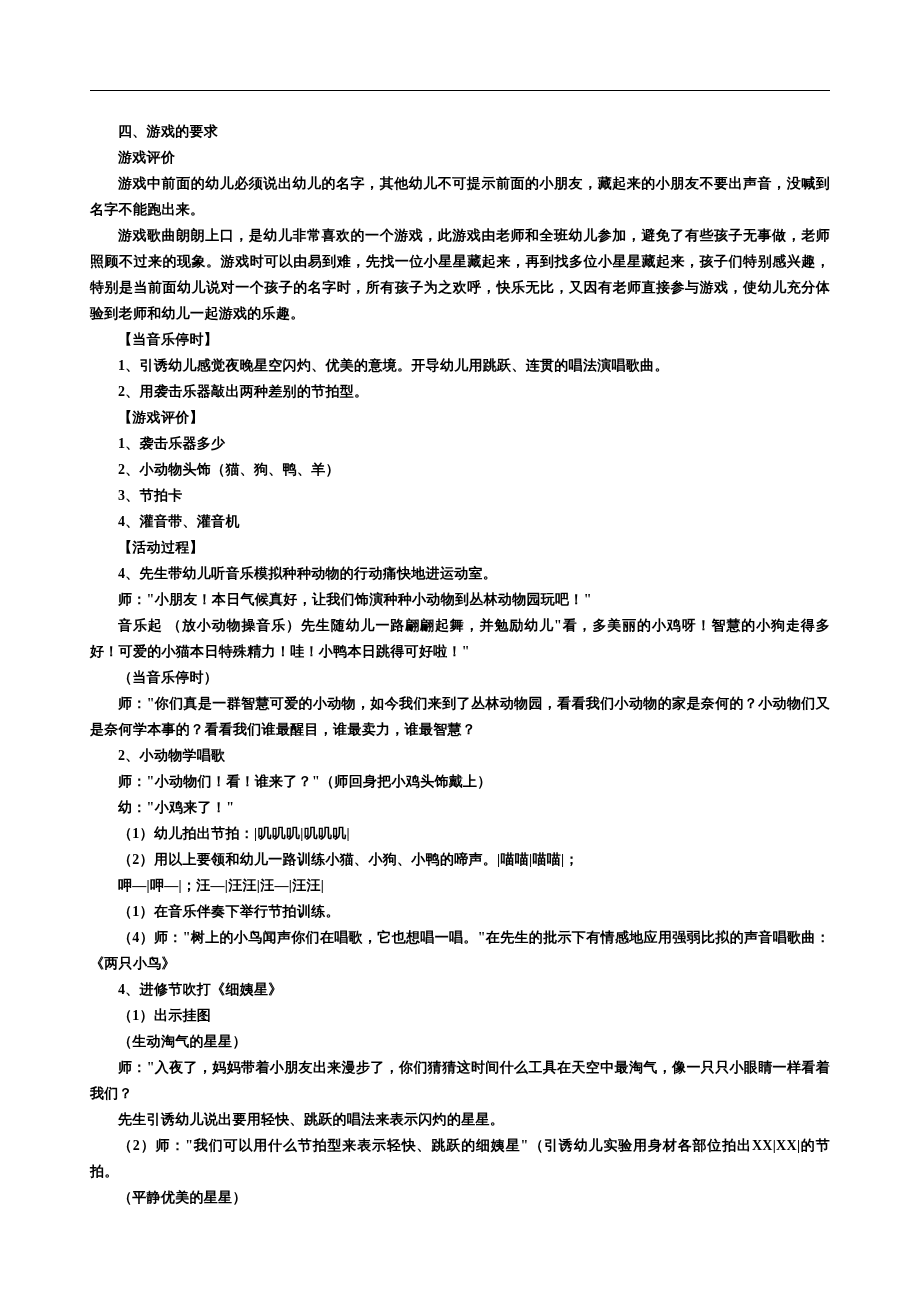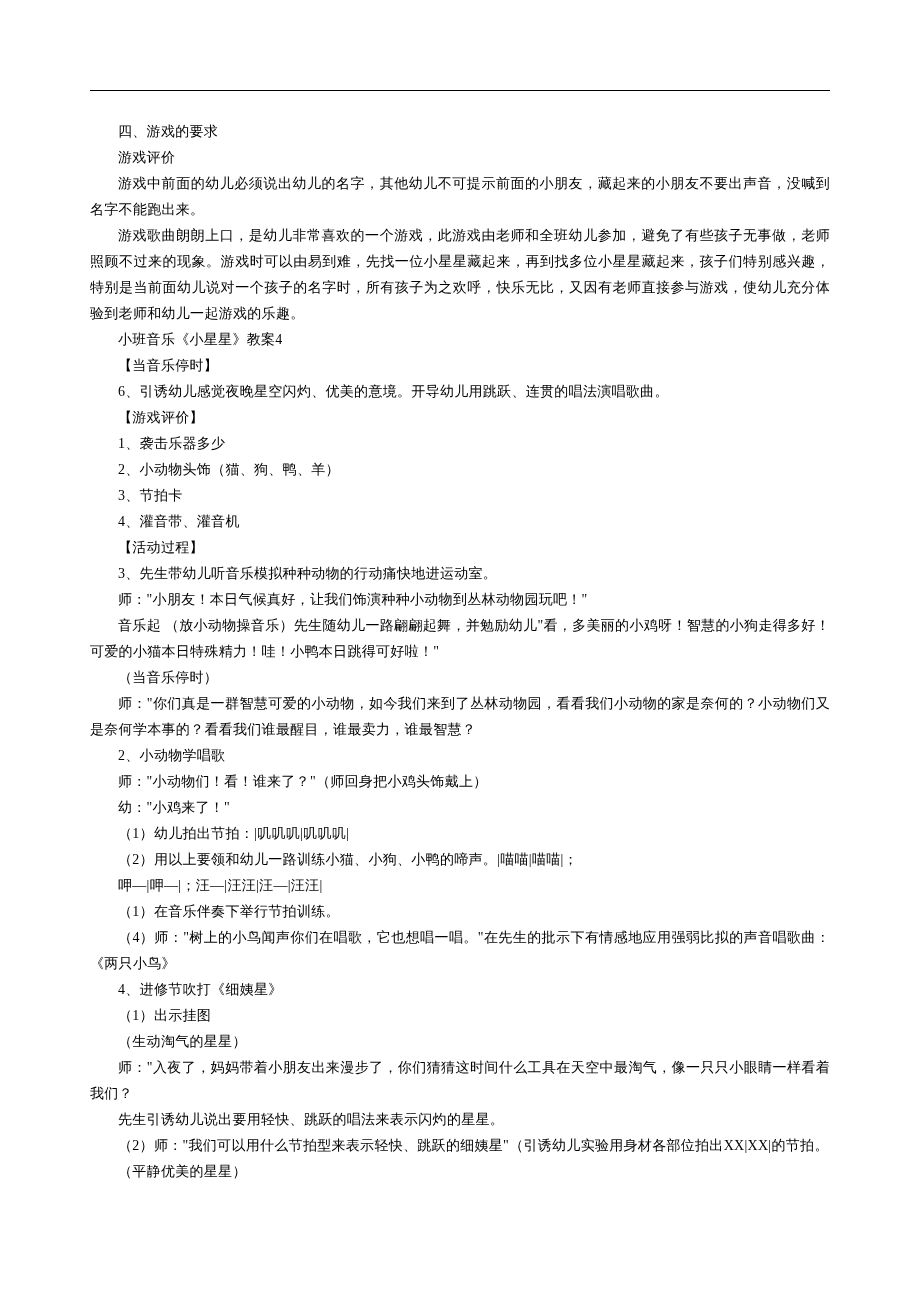"四、游戏的要求" * { font-weight: none -> bold }
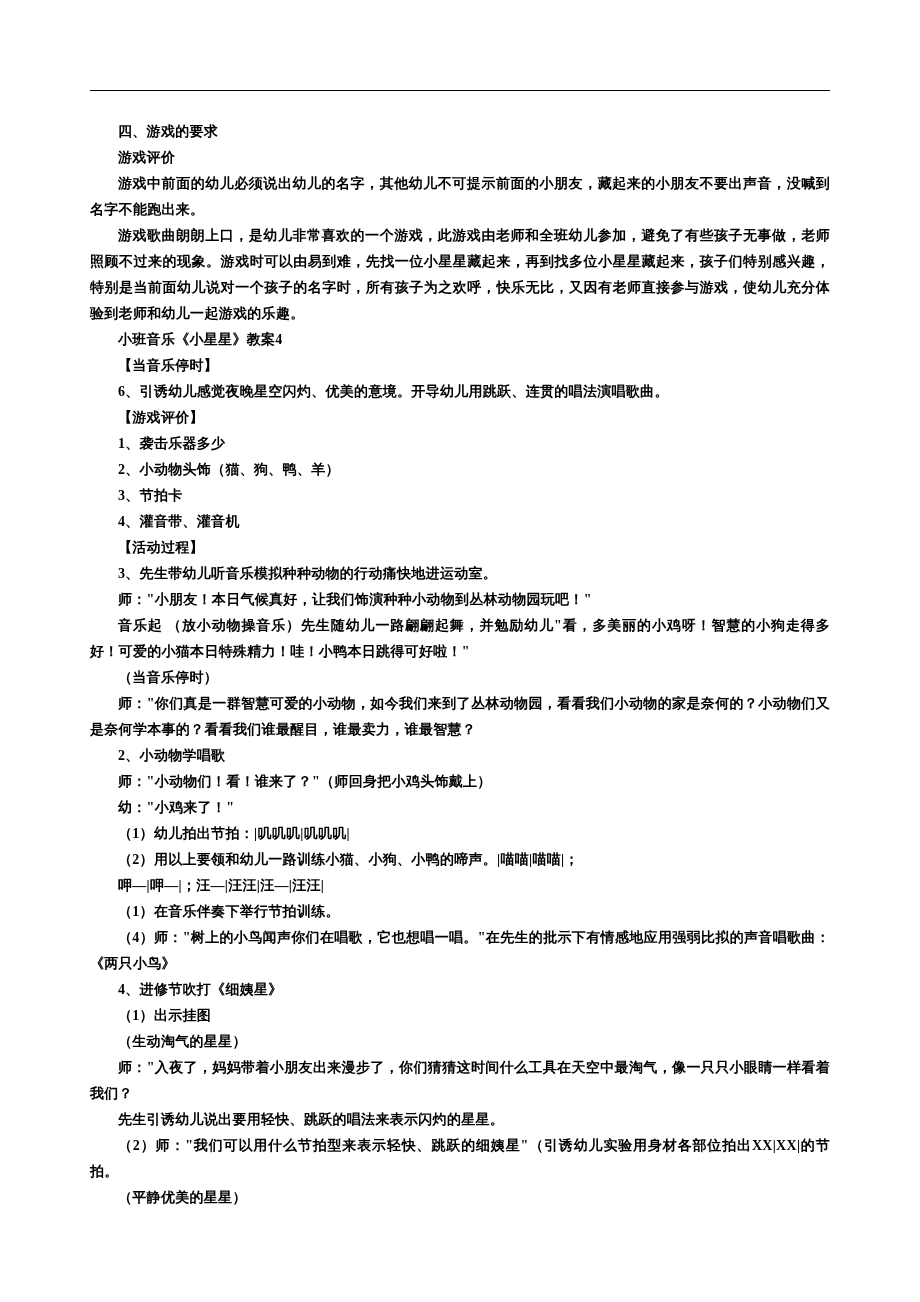"小班音乐《小星星》教案4" div.paragraph { html: <div>小班音乐《小星星》教案4</div> -> none }
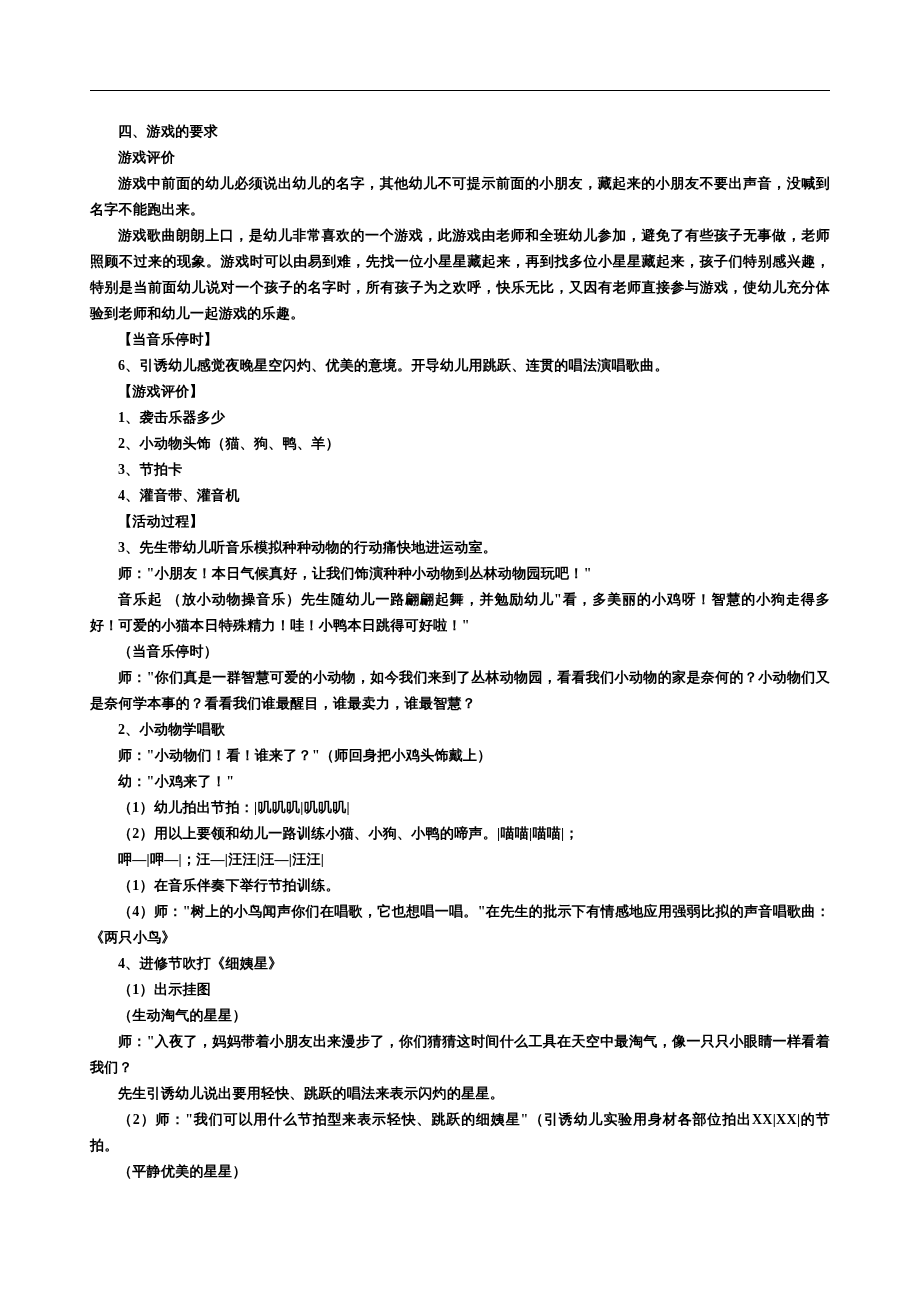"6、引诱幼儿感觉夜晚星空闪灼、优美的意境。开导幼儿用跳跃、连贯的唱法演唱歌曲。" div.paragraph { text: 6 -> 1 }
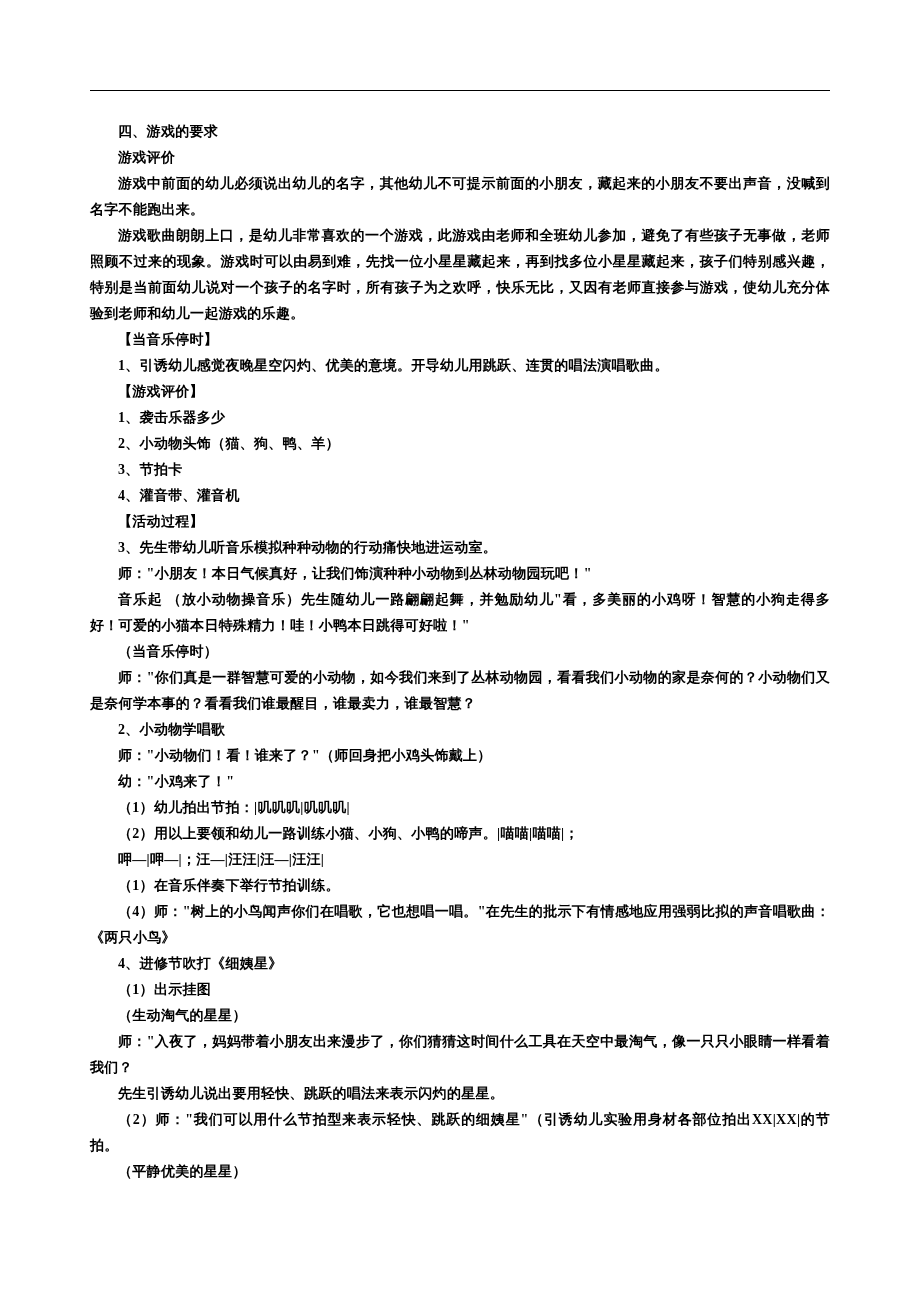"2、用袭击乐器敲出两种差别的节拍型。" div.paragraph { html: none -> <div>2、用袭击乐器敲出两种差别的节拍型。</div> }
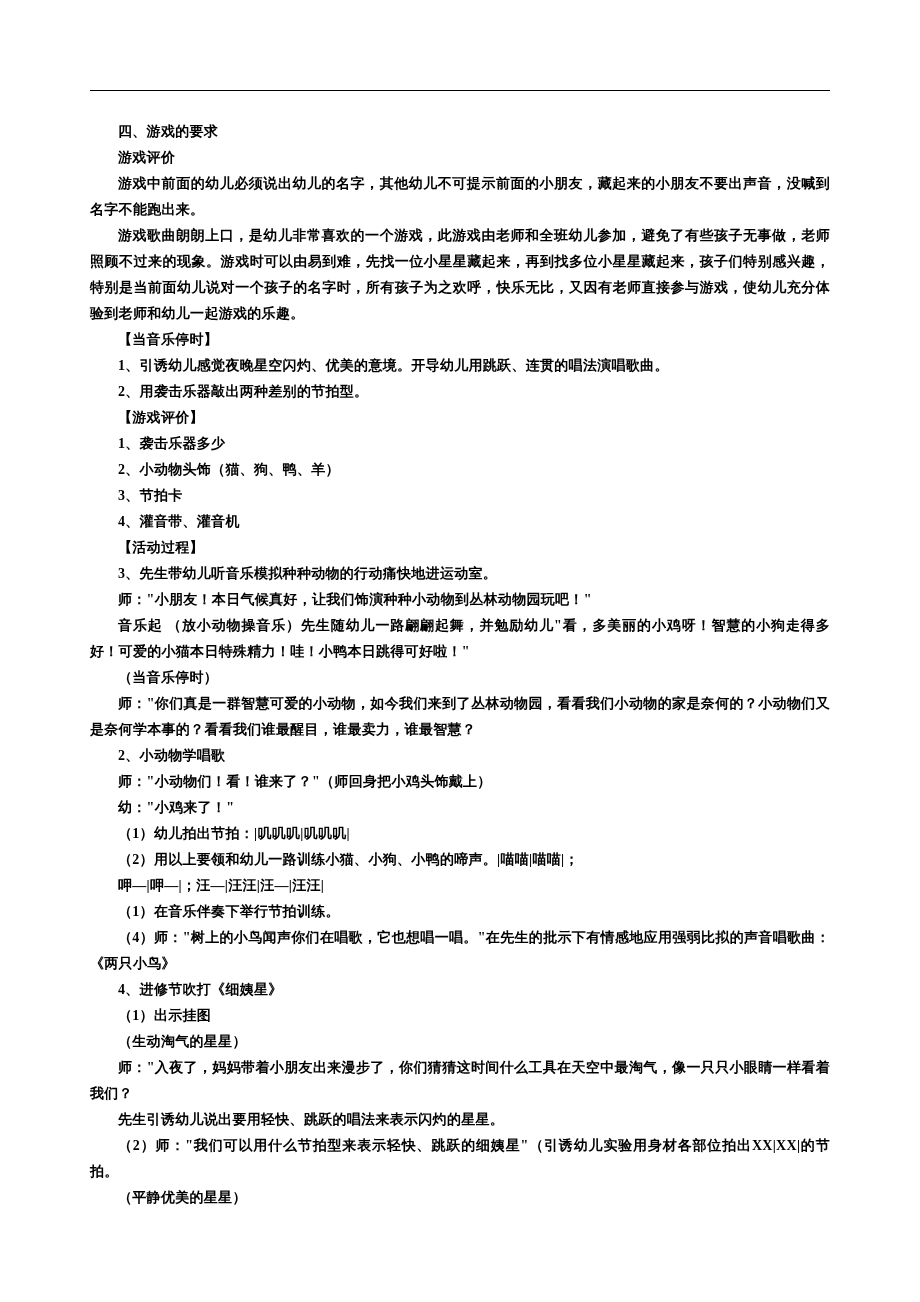"3、先生带幼儿听音乐模拟种种动物的行动痛快地进运动室。" div.paragraph { text: 3 -> 4 }
